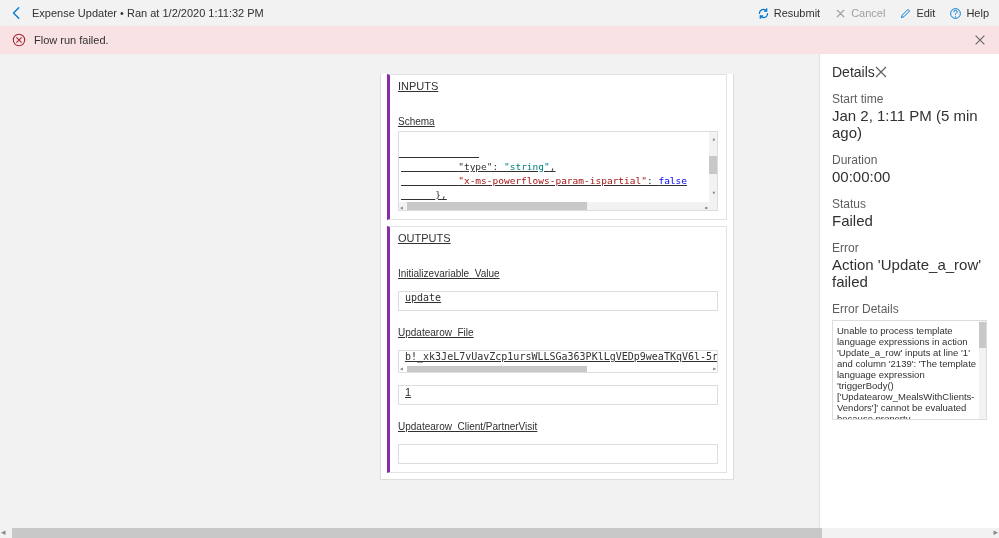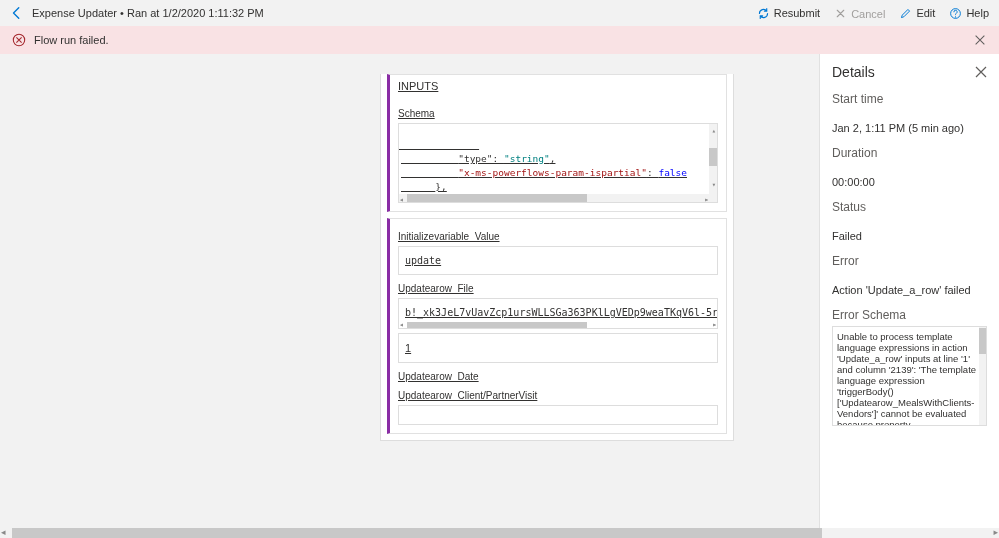"Cancel" .topbar .action.disabled { align-items: flex-end -> none }
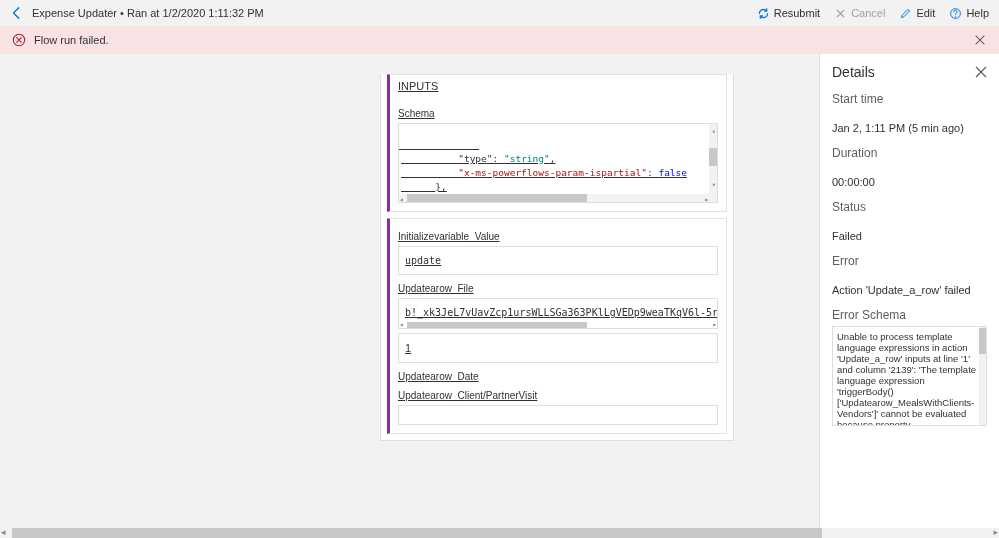"Details" .details .d-header { justify-content: space-between -> none }
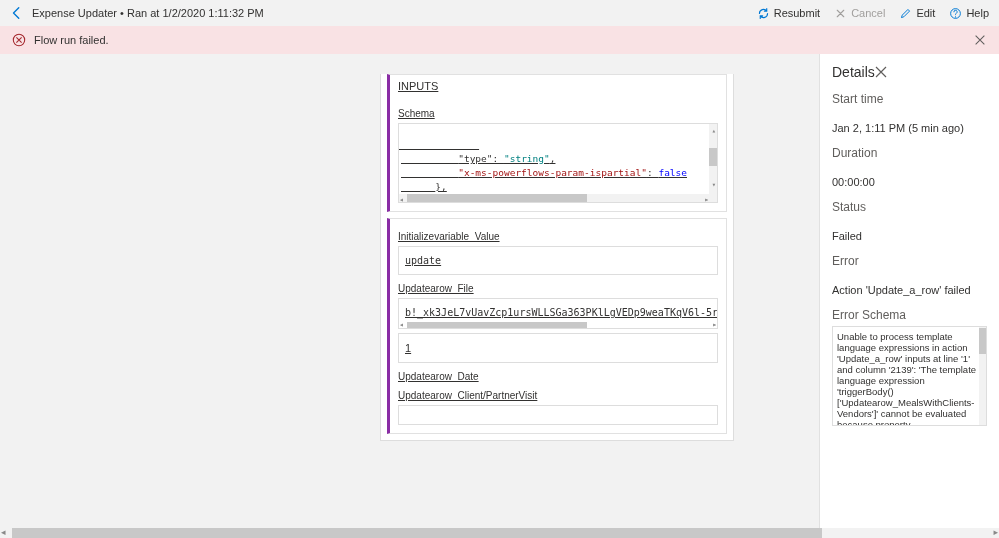"Schema" .field-label { margin-top: 8px -> 16px }
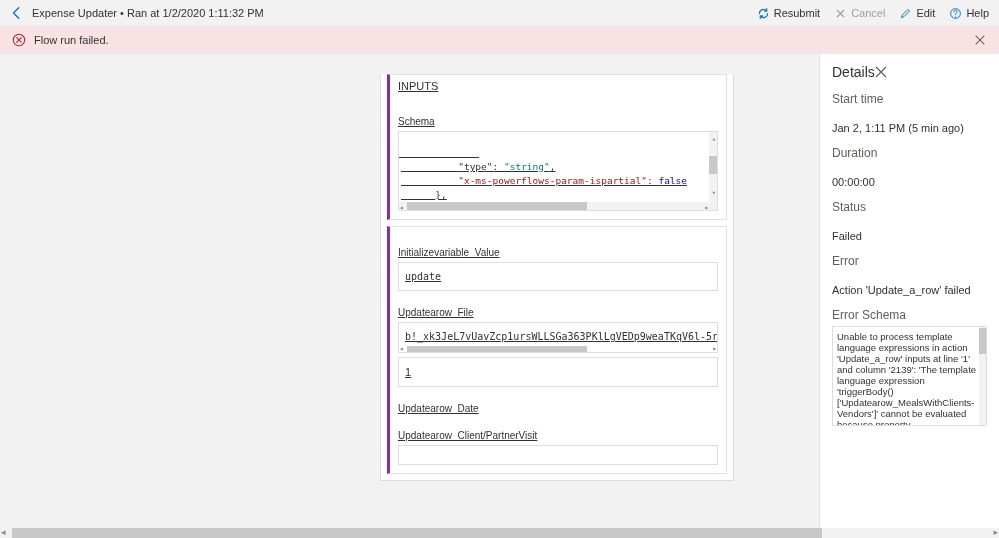"Jan 2, 1:11 PM (5" .details .d-value { font-size: 11px -> 15px; margin-top: 16px -> 1px }
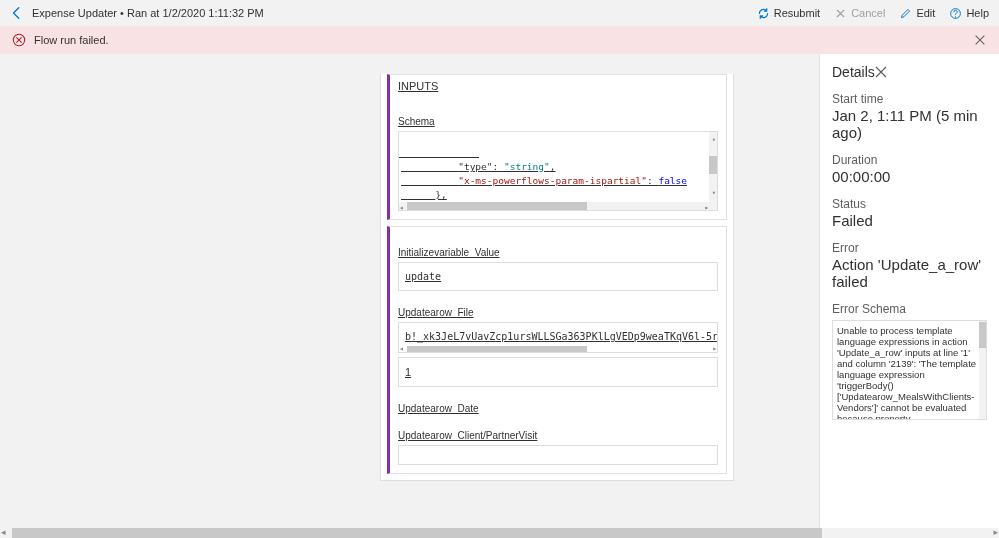"OUTPUTS" div.section-title { html: none -> <div>OUTPUTS</div> }
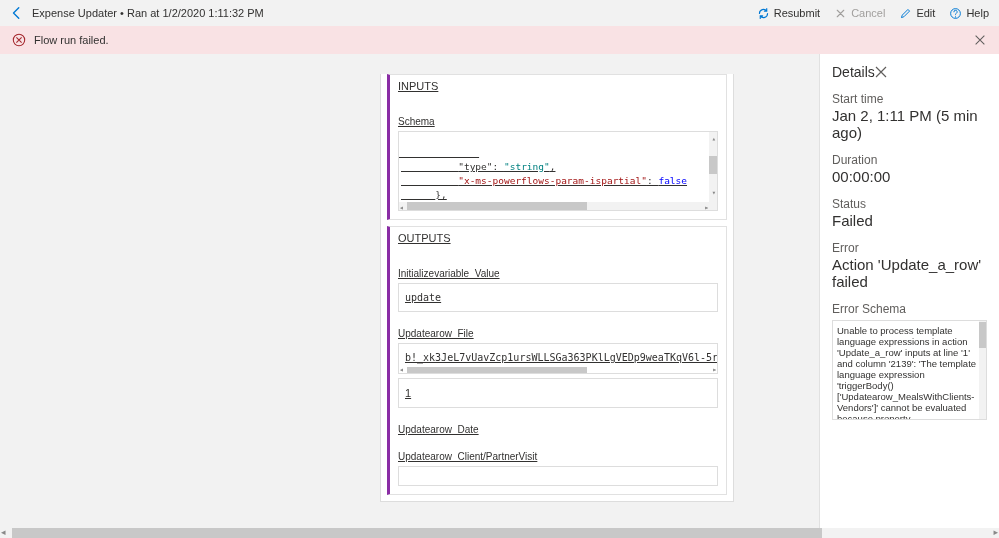"update" .value-box { margin-top: 4px -> 12px; padding: 8px 6px -> 0 6px }
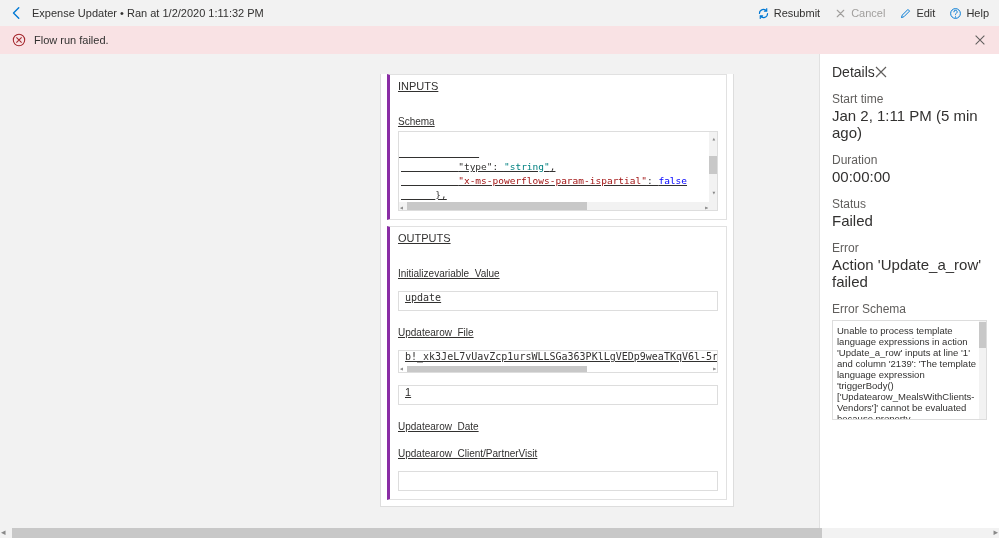"Error Schema" div.d-label { text: Schema -> Details }
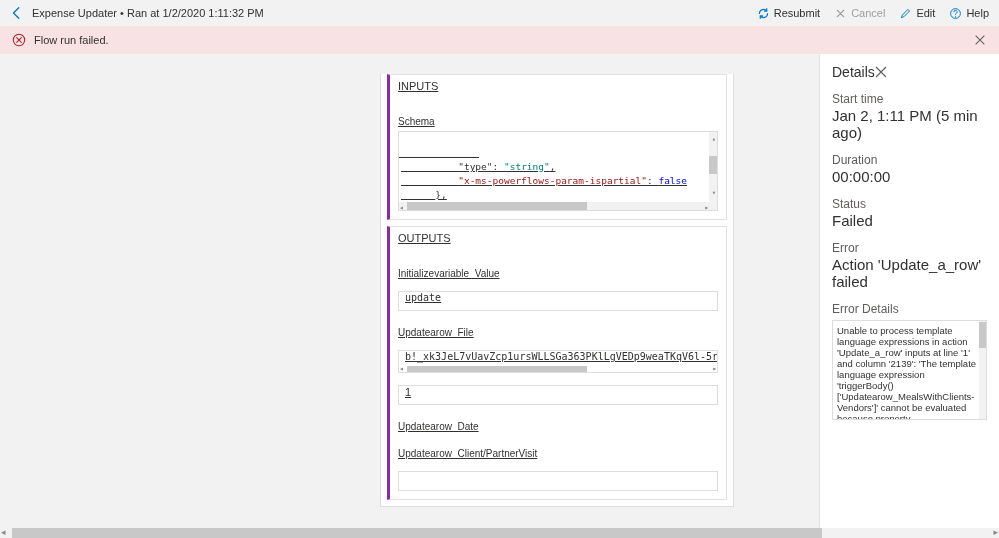"Updatearow_Date" div.field-label { html: <div>Updatearow_Date</div> -> none }
